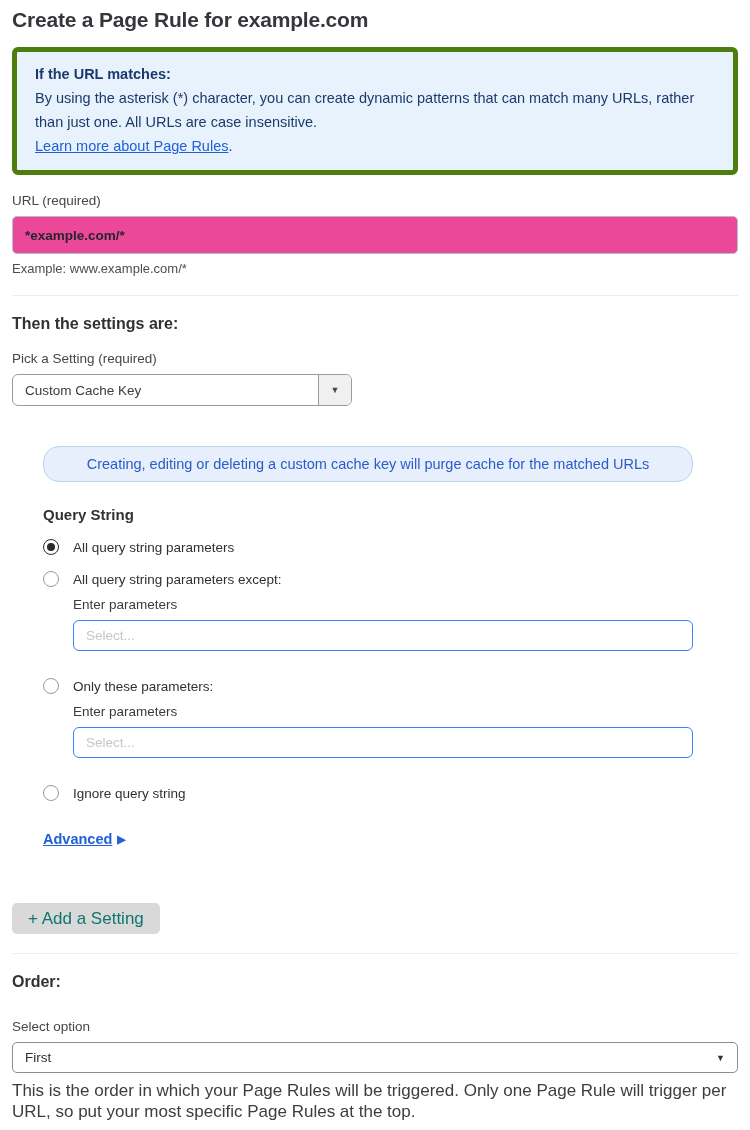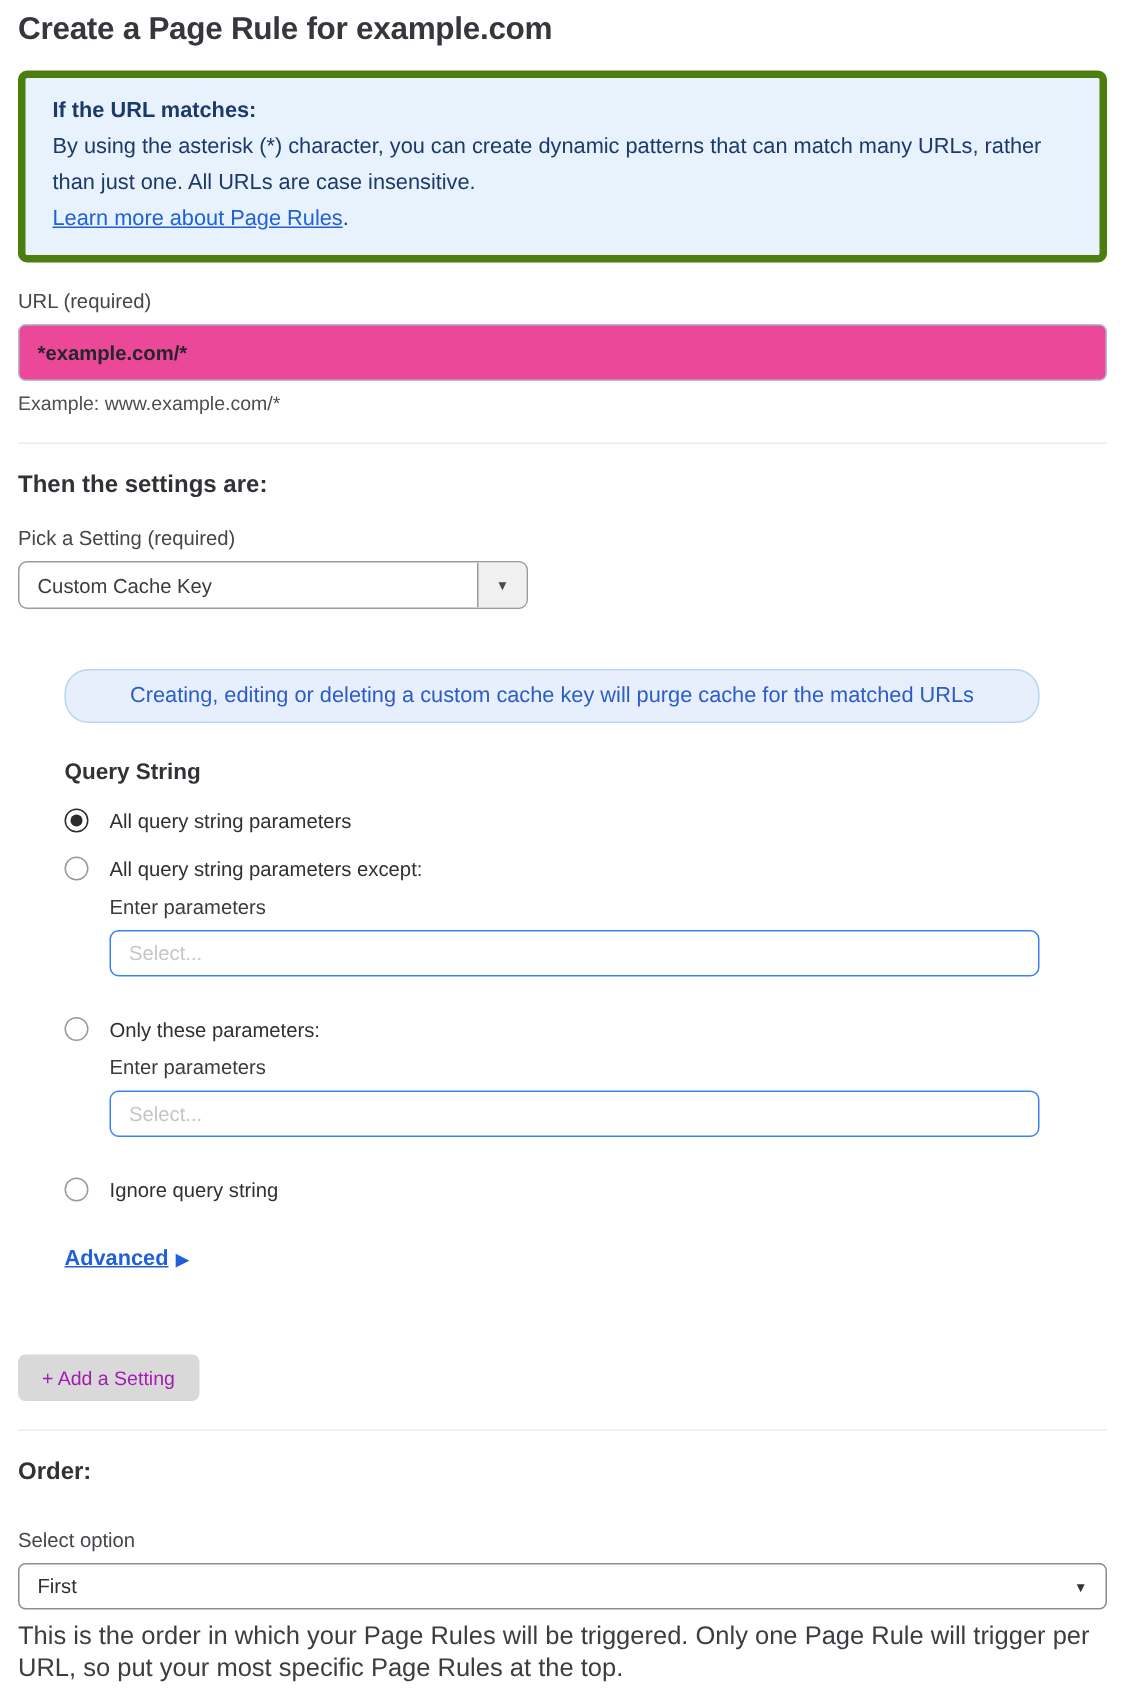"+ Add a Setting" .btn { color: #a21caf -> #0f766e; font-size: 13px -> 17px }
